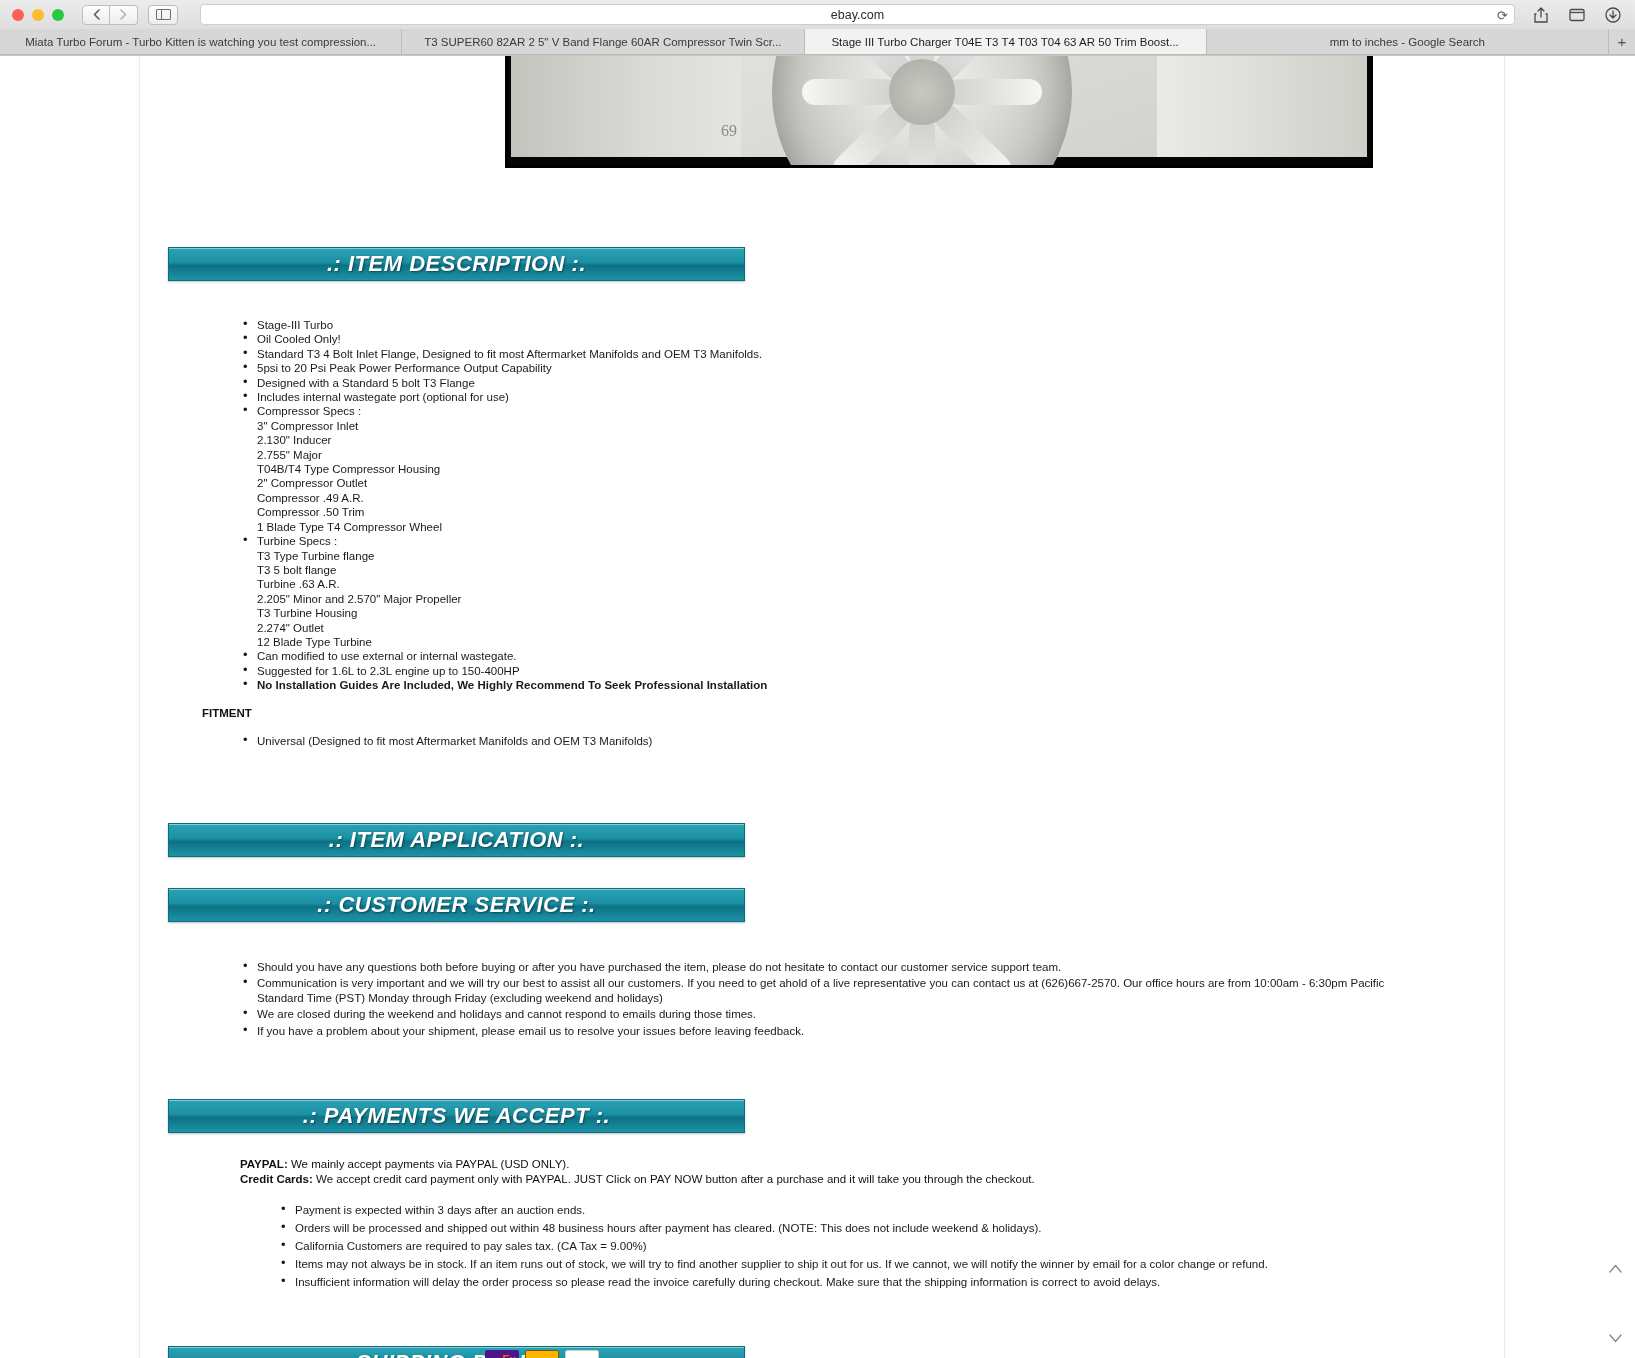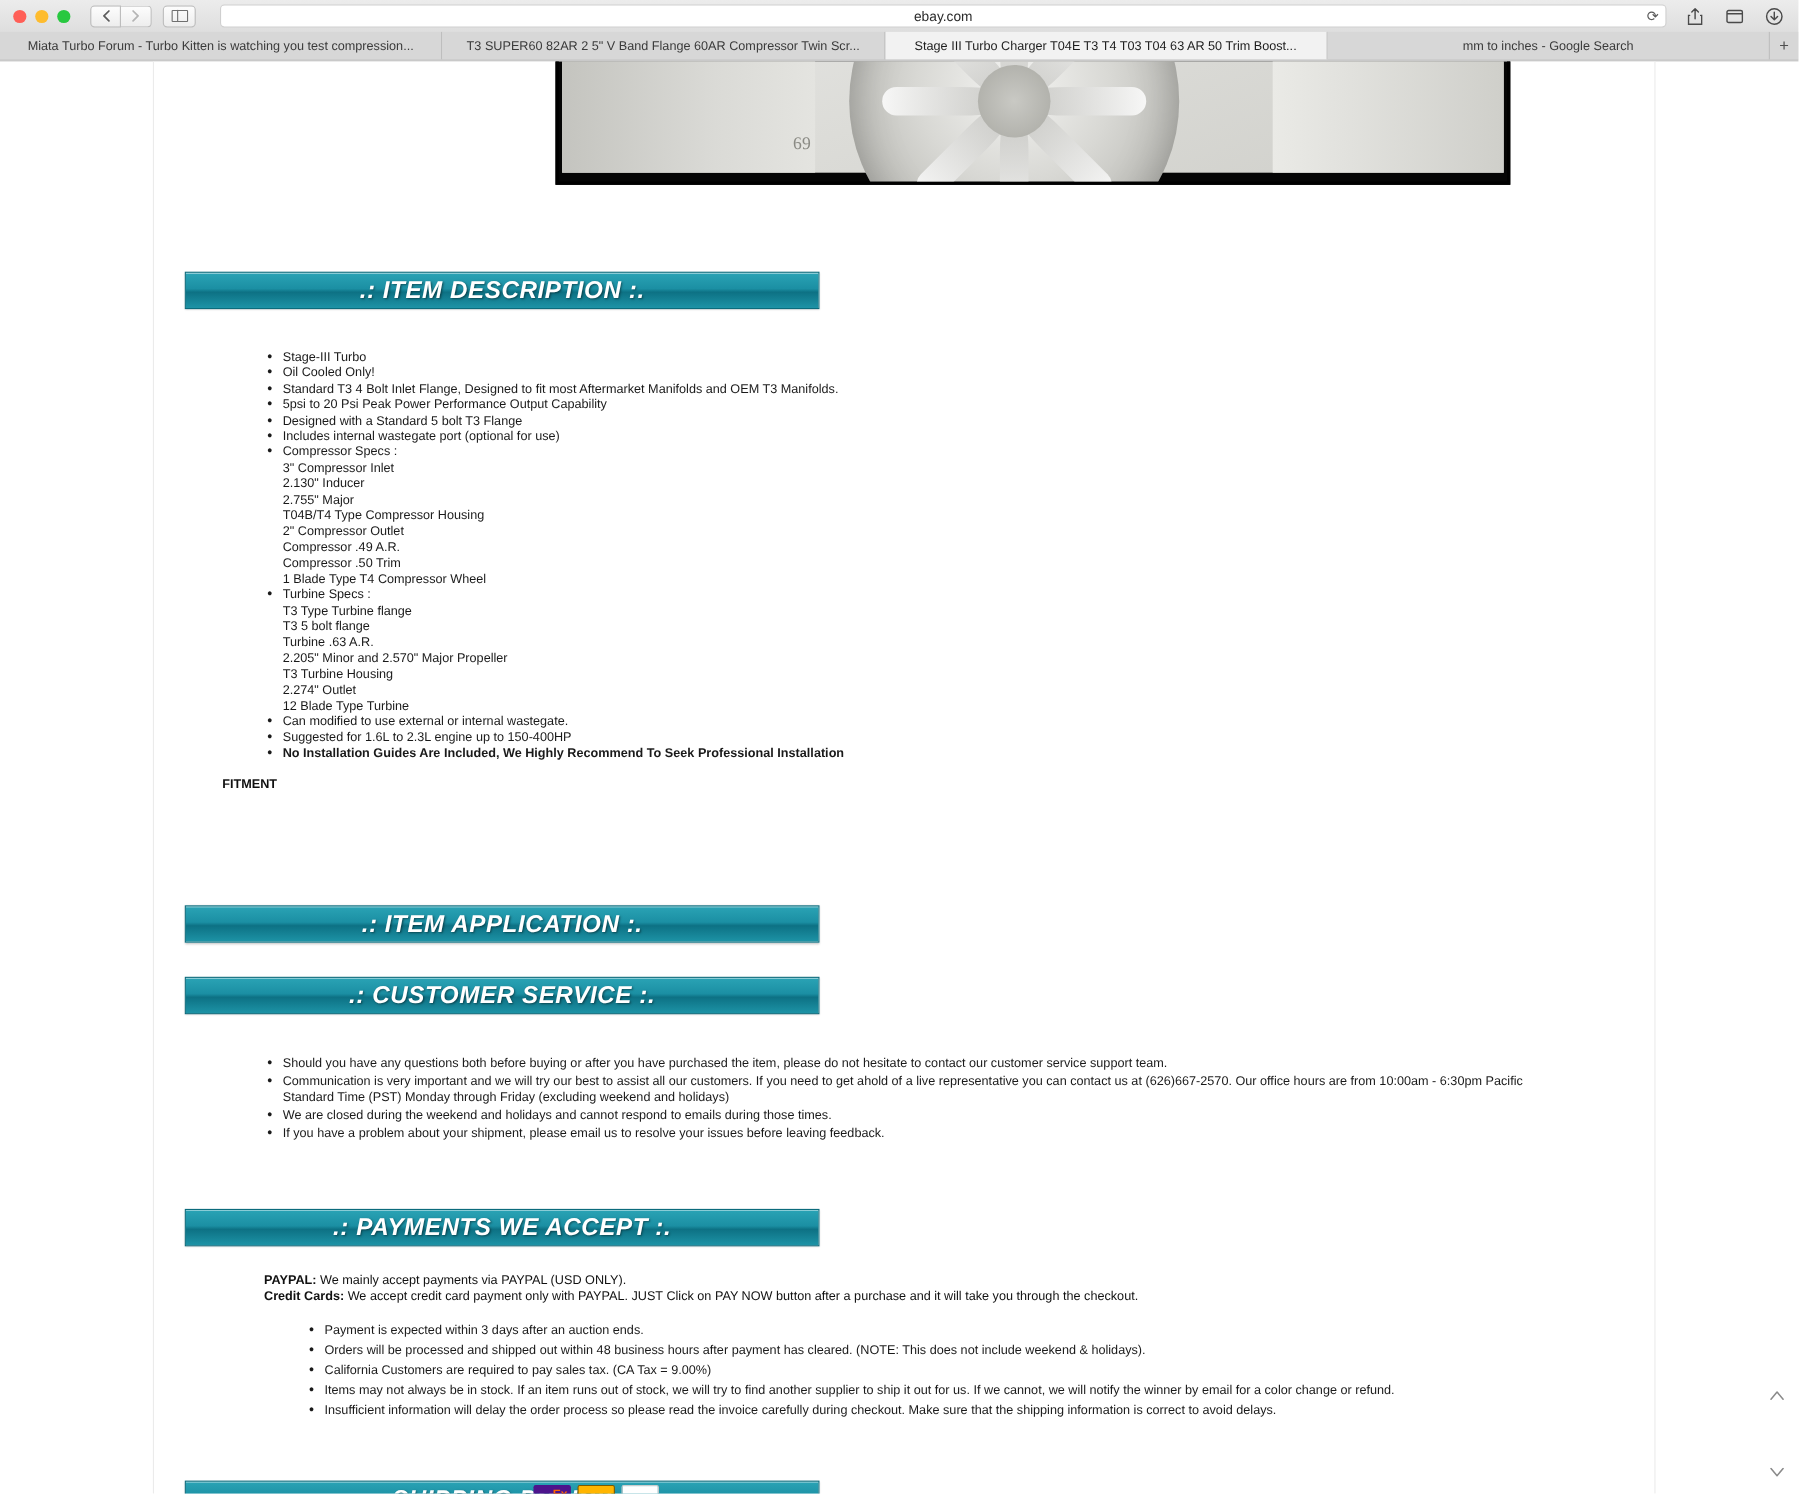"Universal (Designed to fit most" ul.bullets { html: none -> <ul> <li><span>Universal (Designed to fit most Aftermarket Manifolds and OEM T3 Manifolds)</span></li> </ul> }
